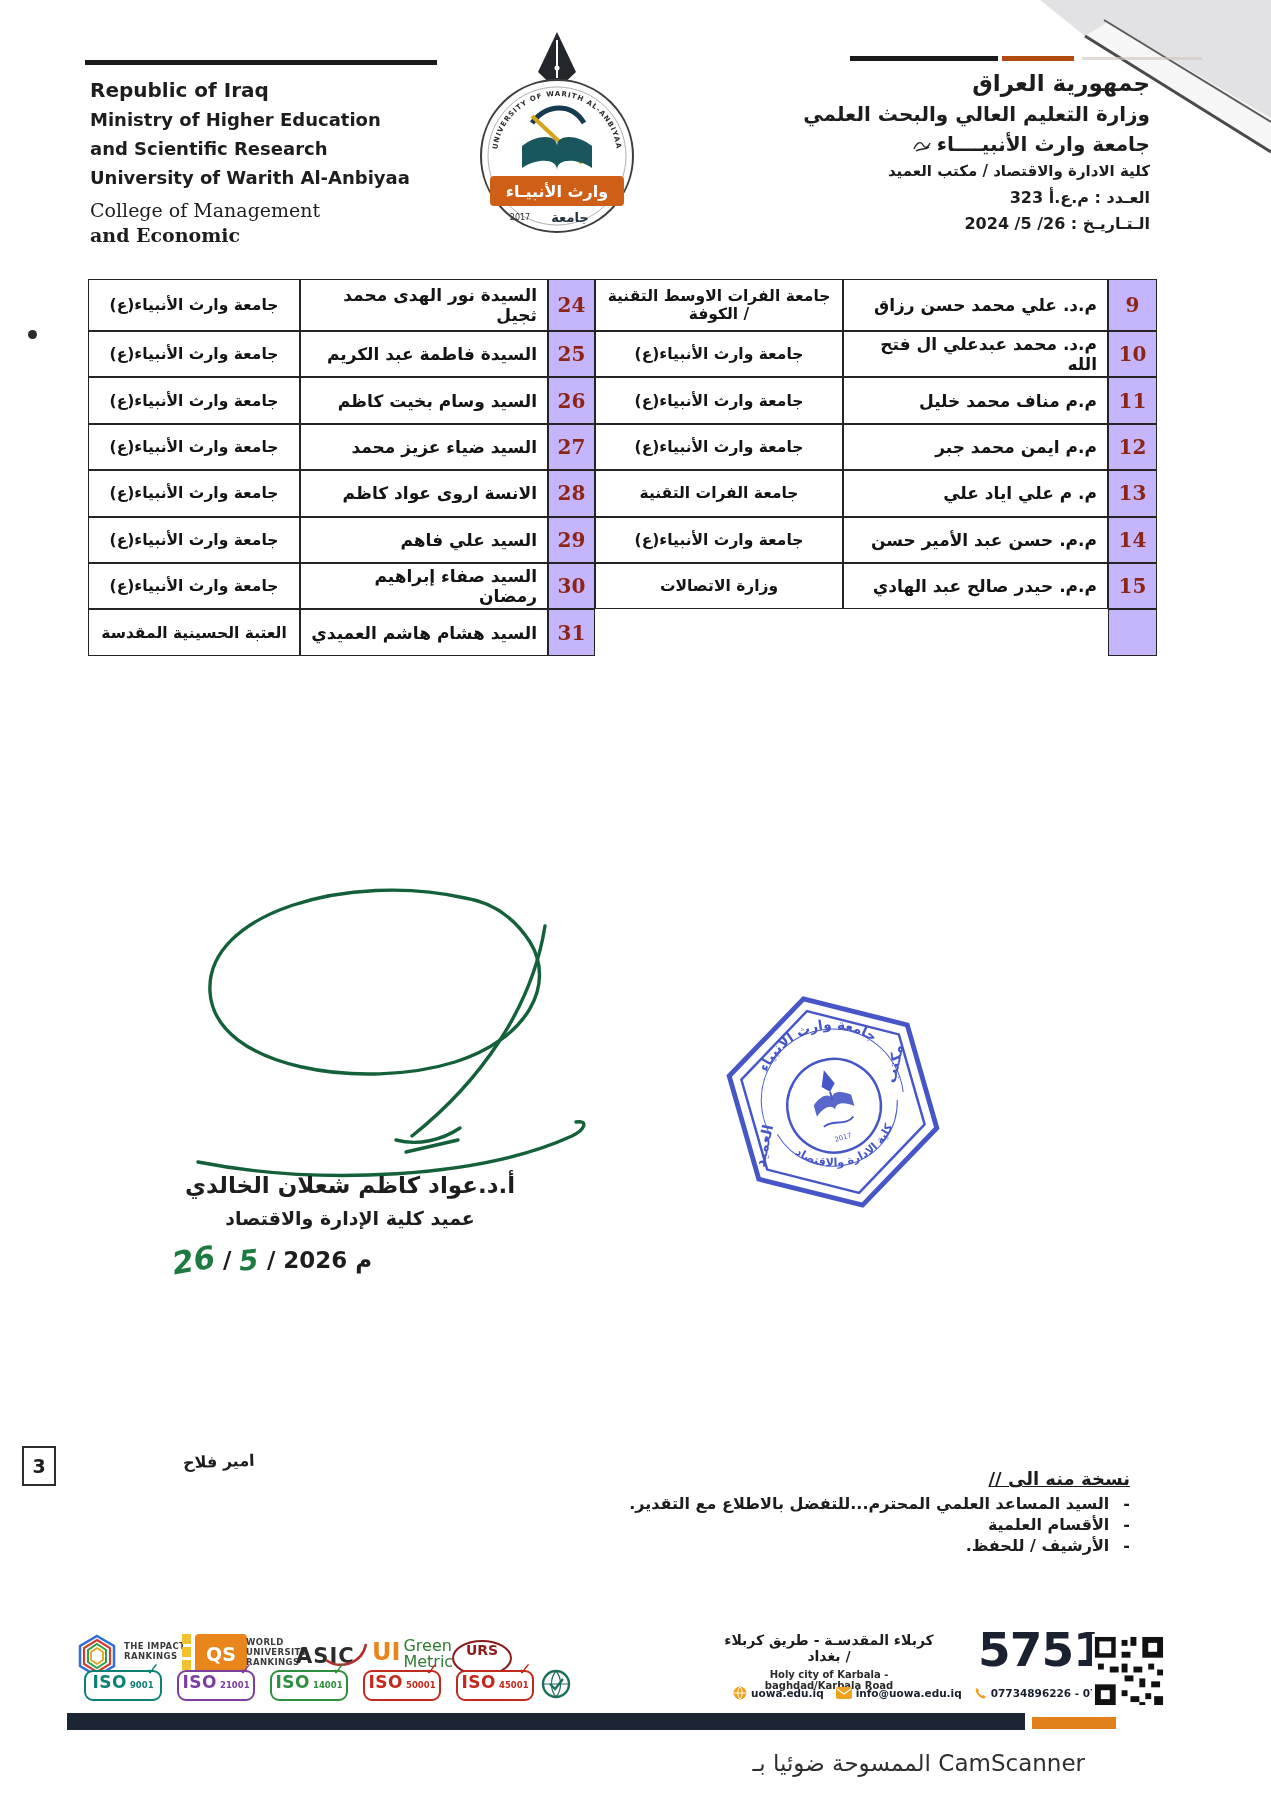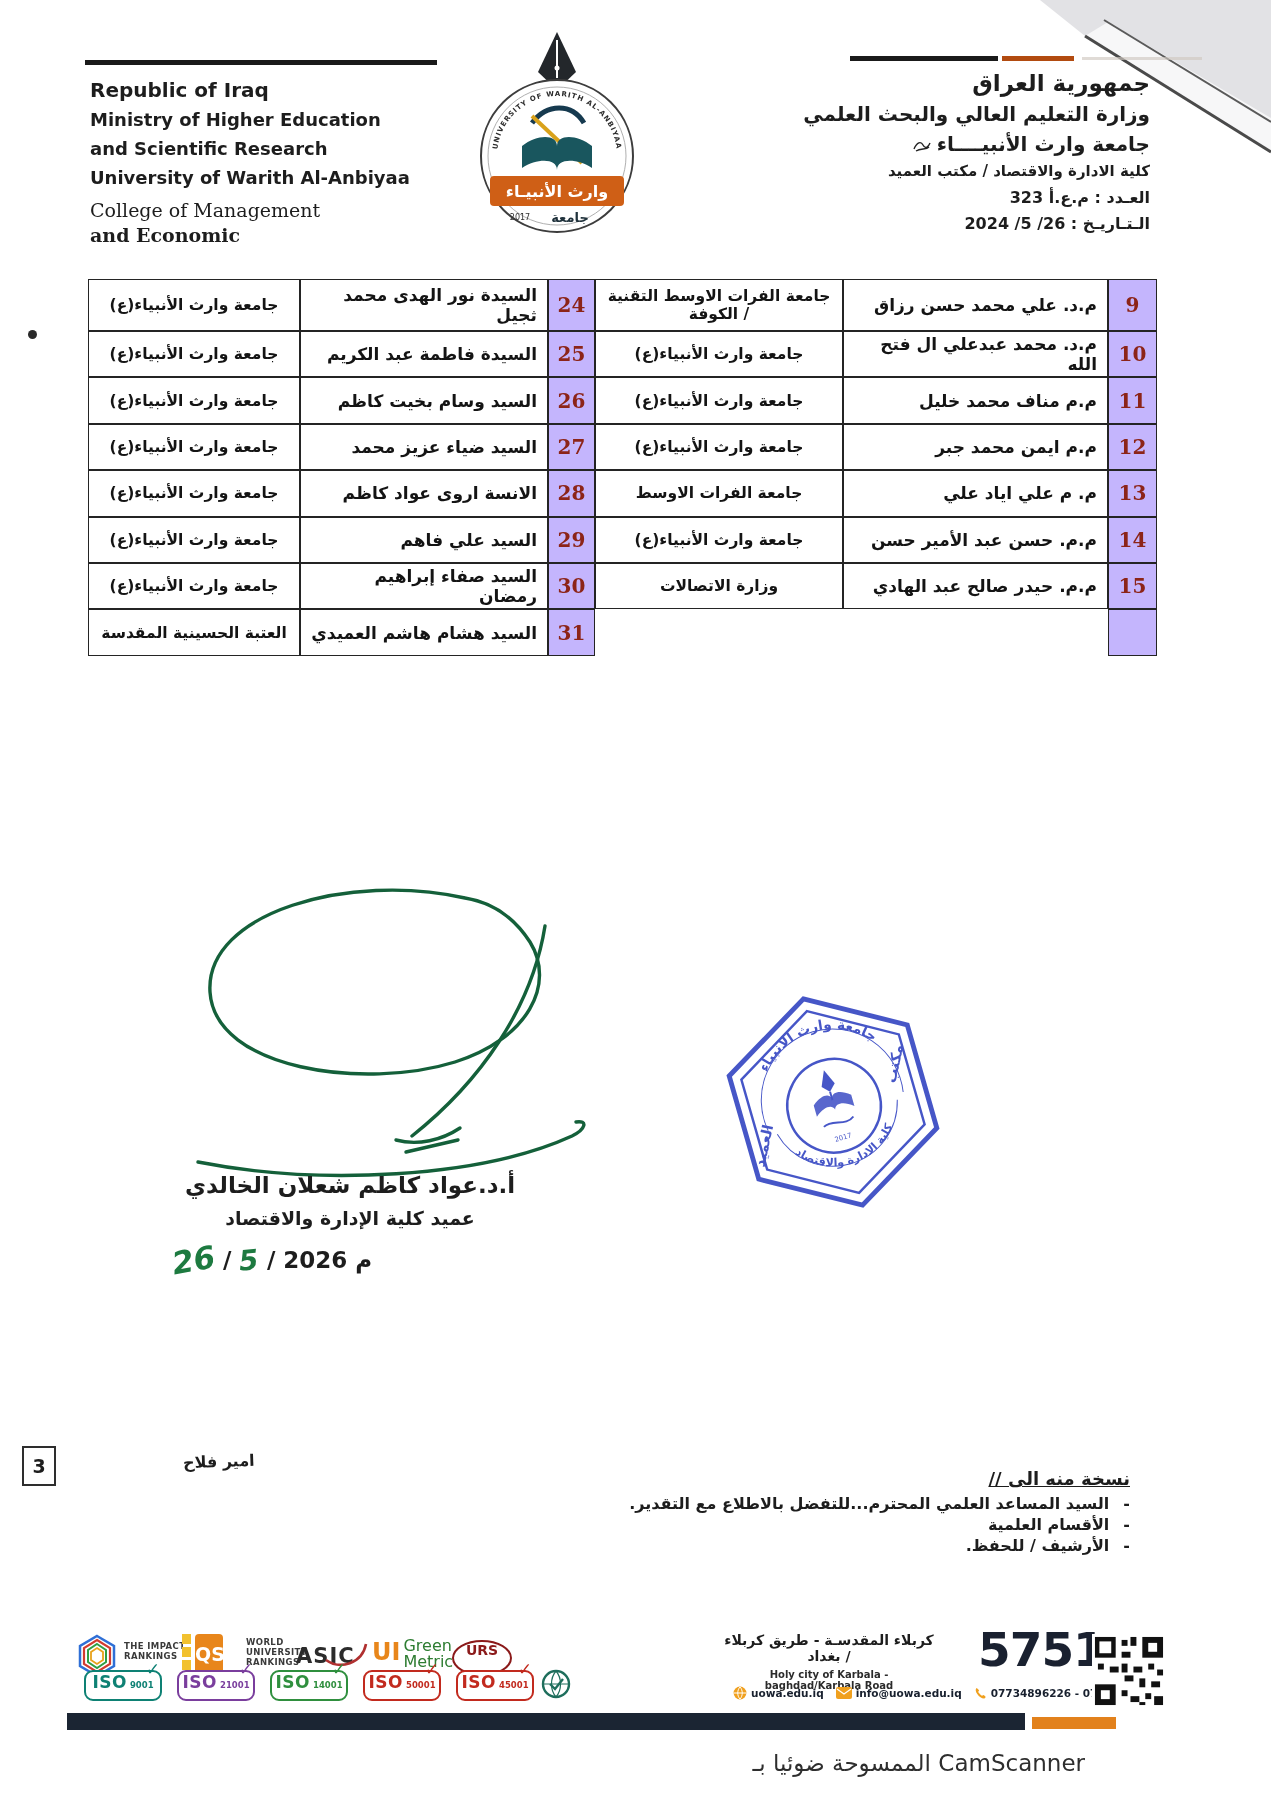"جامعة الفرات الاوسط" div.cell { text: الاوسط -> التقنية }
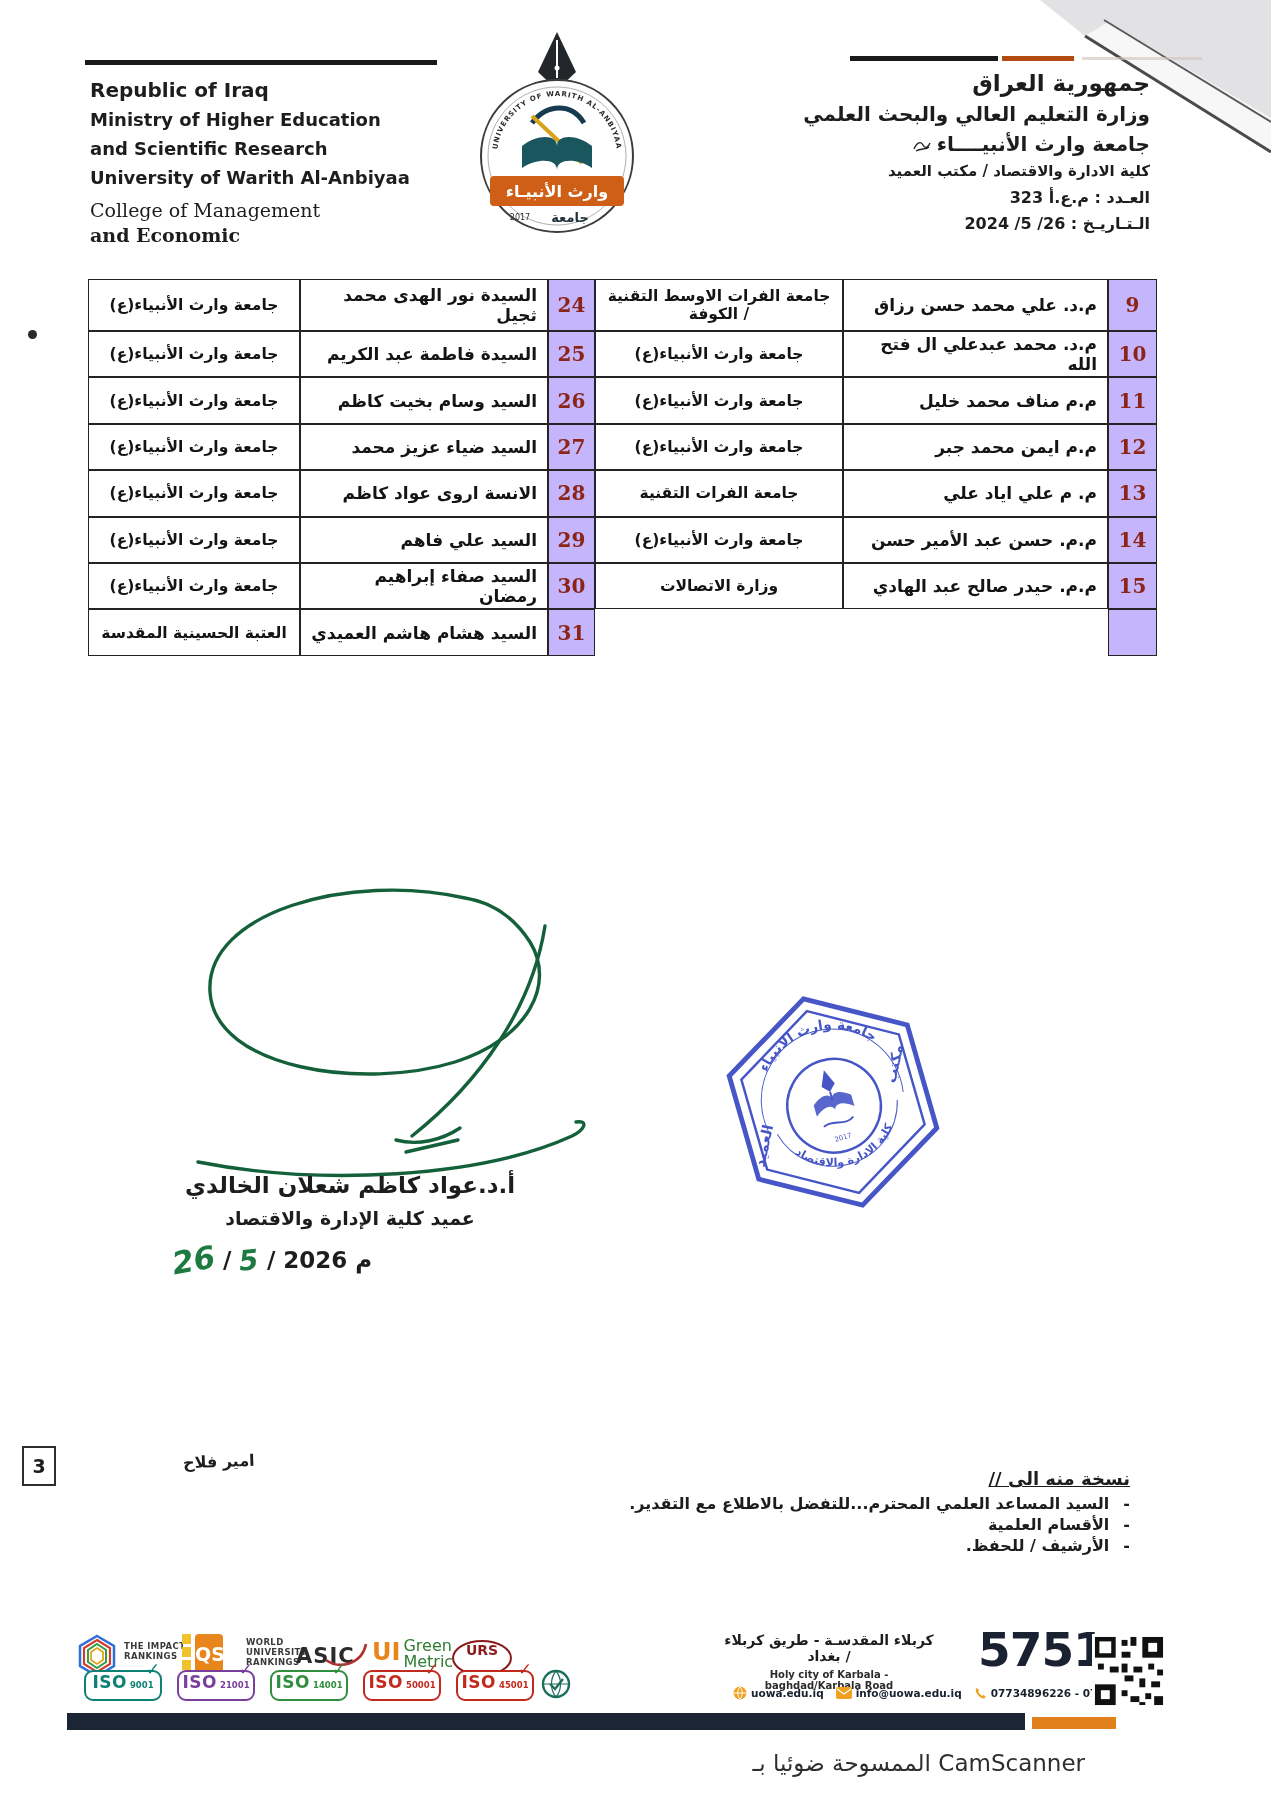"QS" .qs-box { justify-content: flex-start -> center; width: 28px -> 52px }
